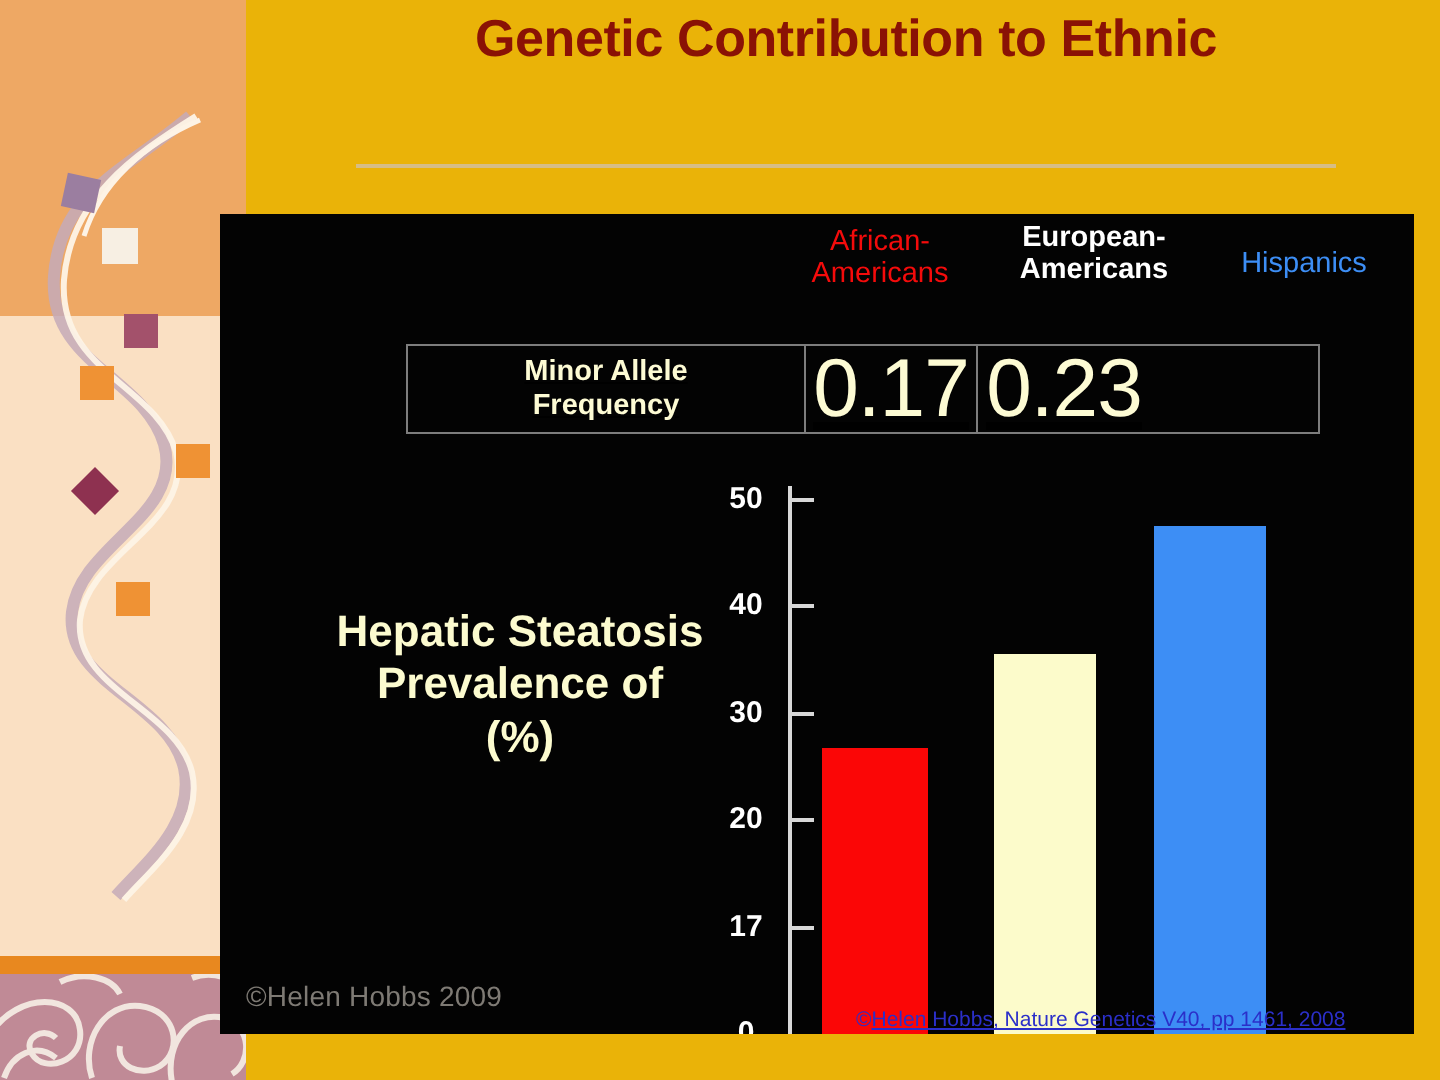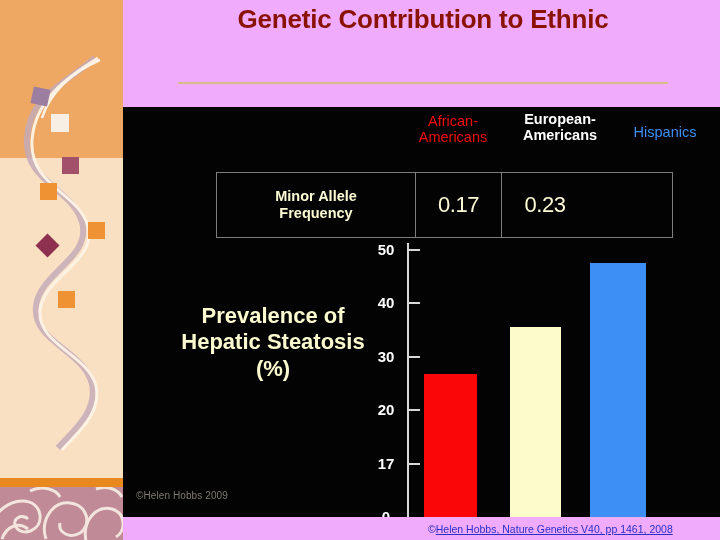"Genetic Contribution to Ethnic" #slide { background: #f0abfc -> #eab308 }
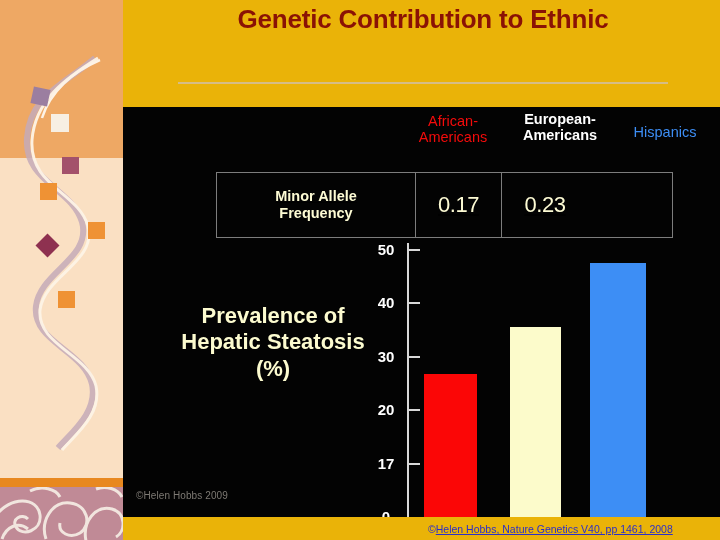"African-" #panel { left: 123px -> 110px }
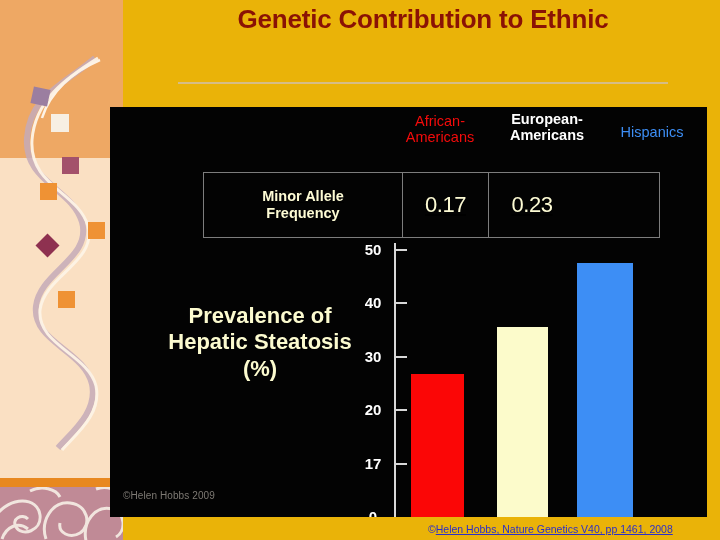"Minor Allele" #maf-table { height: 66px -> 45px }
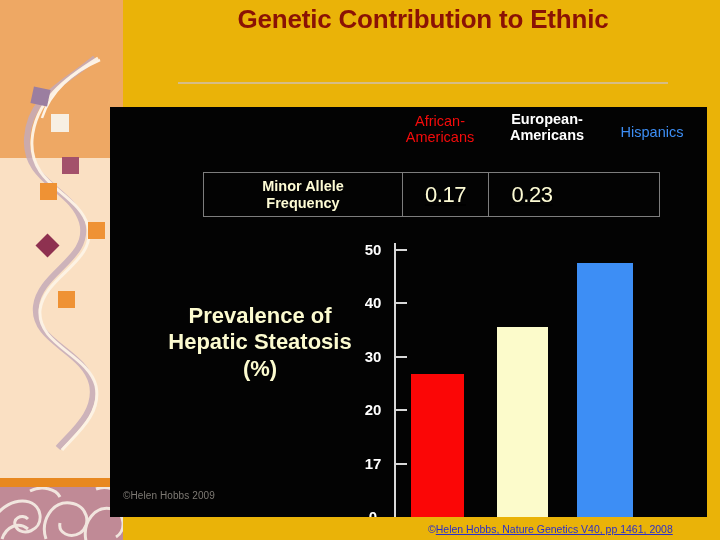"0.17" #maf-table .val { font-size: 22px -> 41px }
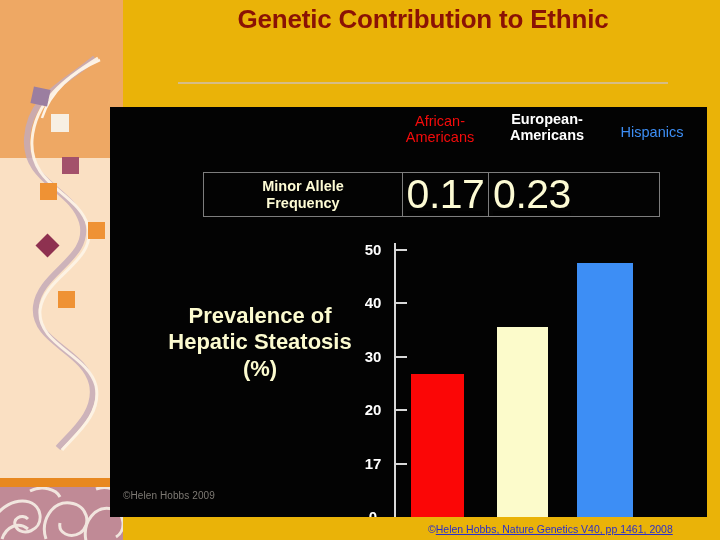"Prevalence of" div { order: before "Hepatic Steatosis" -> after "Hepatic Steatosis" }
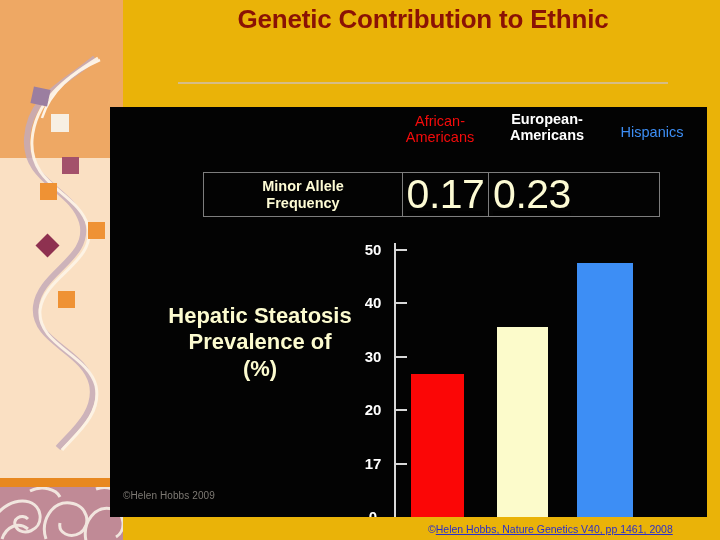"©Helen Hobbs 2009" #panel-copy { font-size: 10px -> 14px }
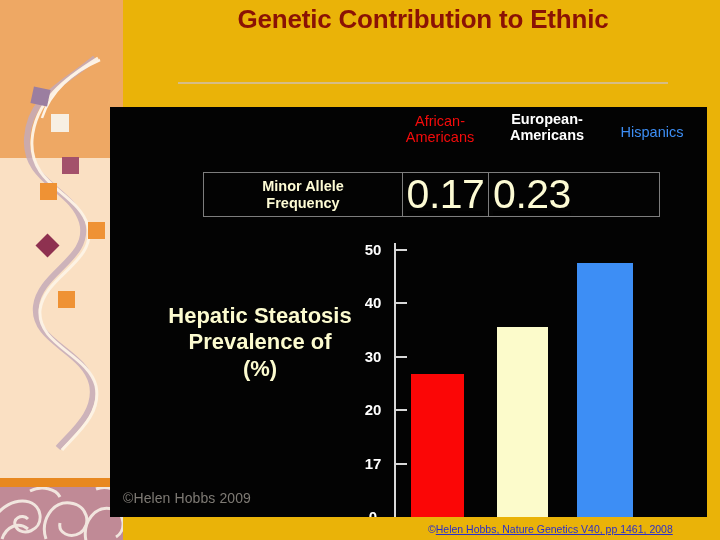"©Helen Hobbs, Nature Genetics V40," #citation { top: 523px -> 504px }
